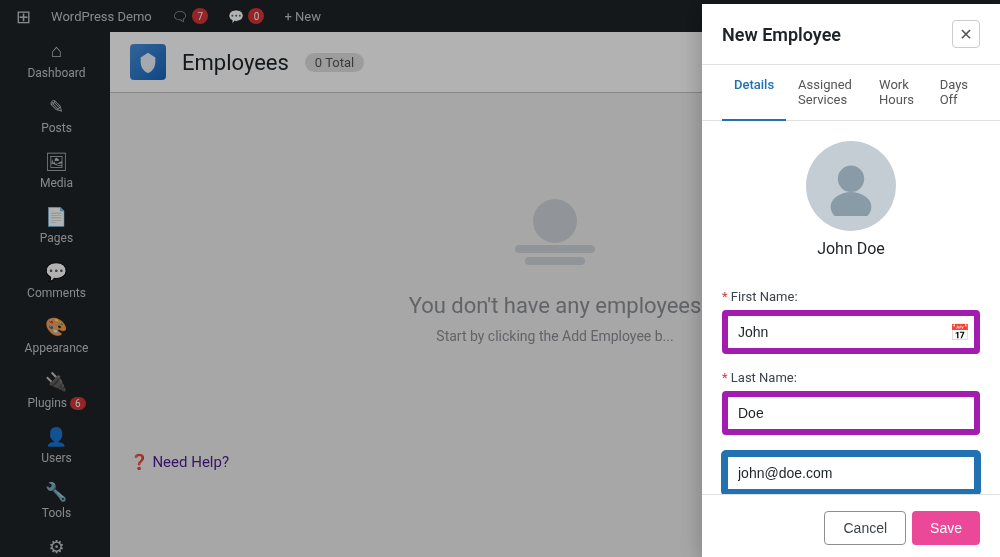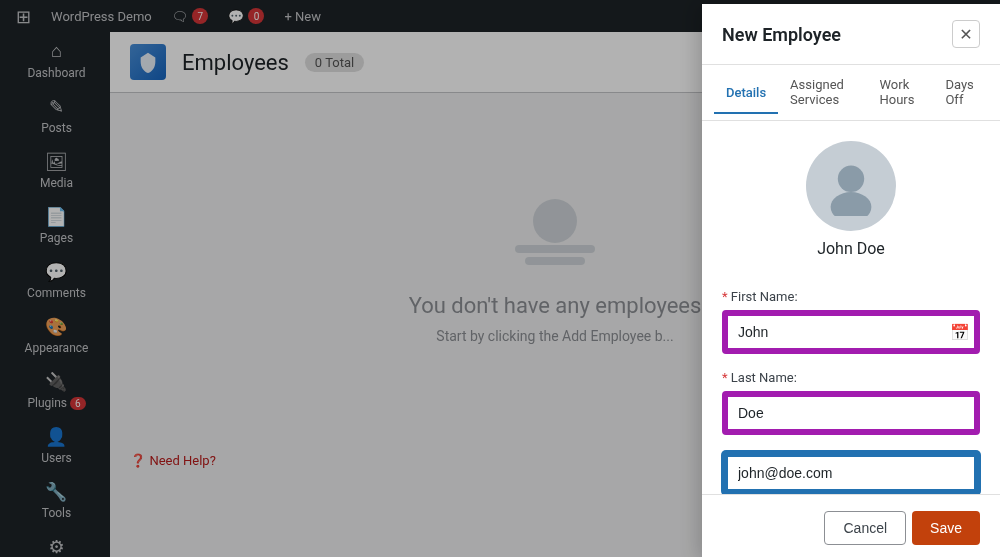"Details" .panel-tabs { align-items: center -> none; padding: 0 12px -> 0 20px }
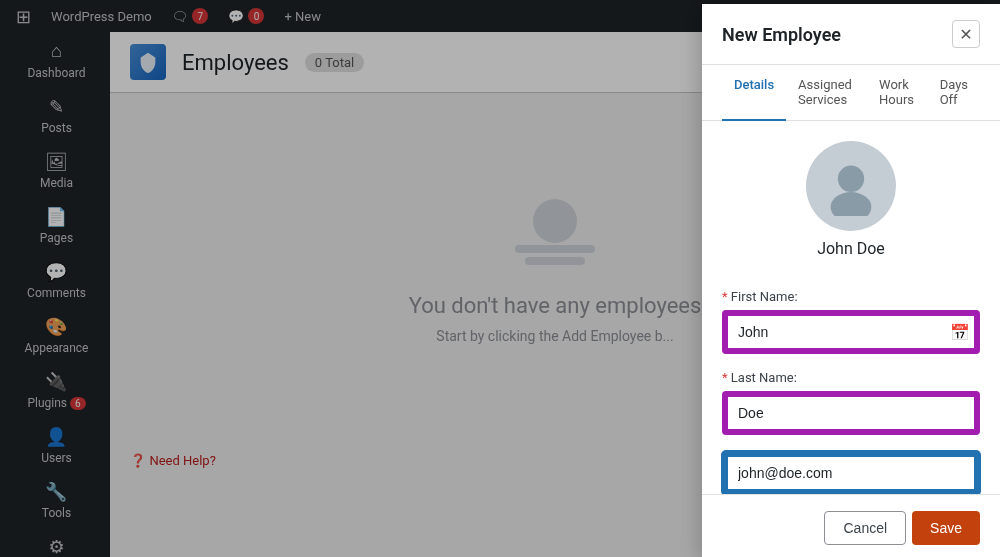"❓ Need Help?" .need-help { color: #b91c1c -> #4c1d95; font-size: 13px -> 15px }
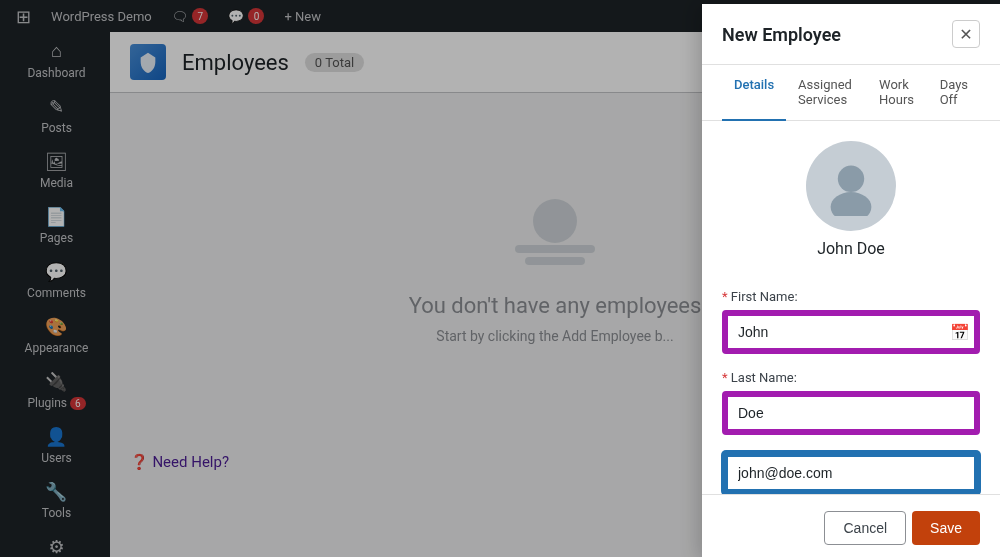"Save" .btn-save { background: #c2410c -> #ec4899 }
